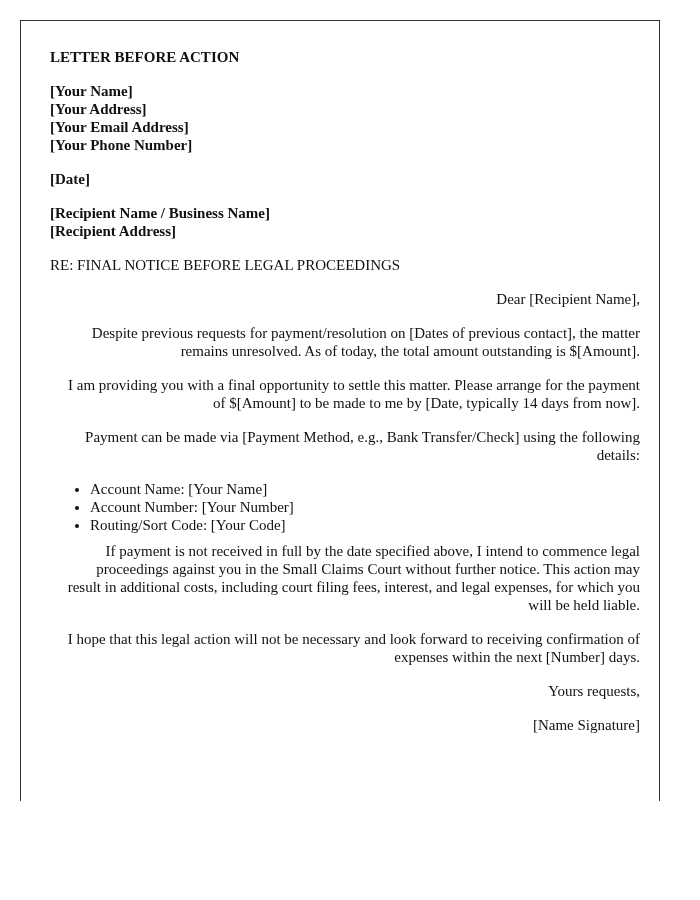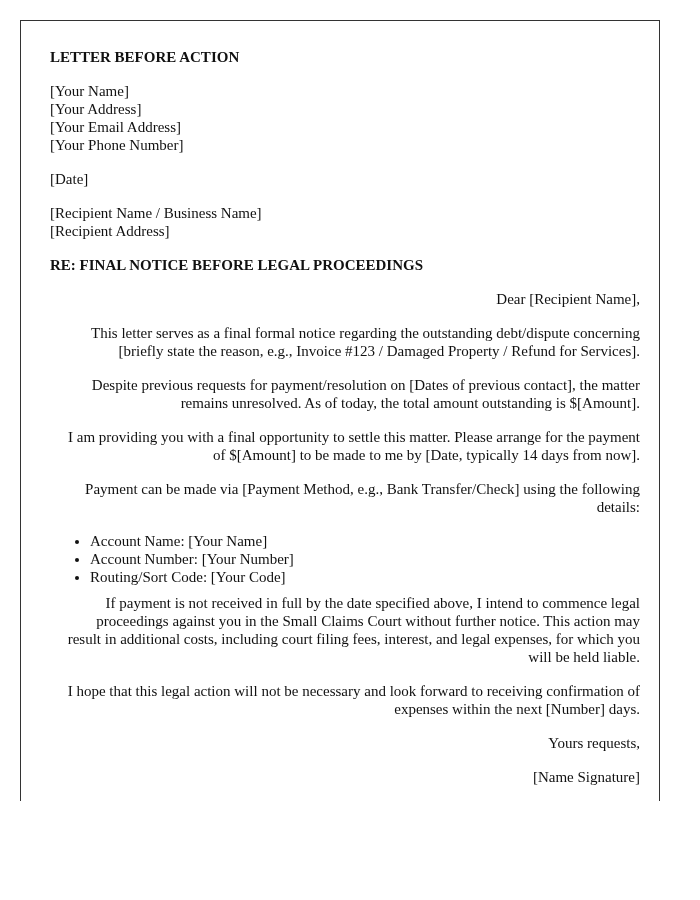"[Your Name]" .block { font-weight: none -> bold }
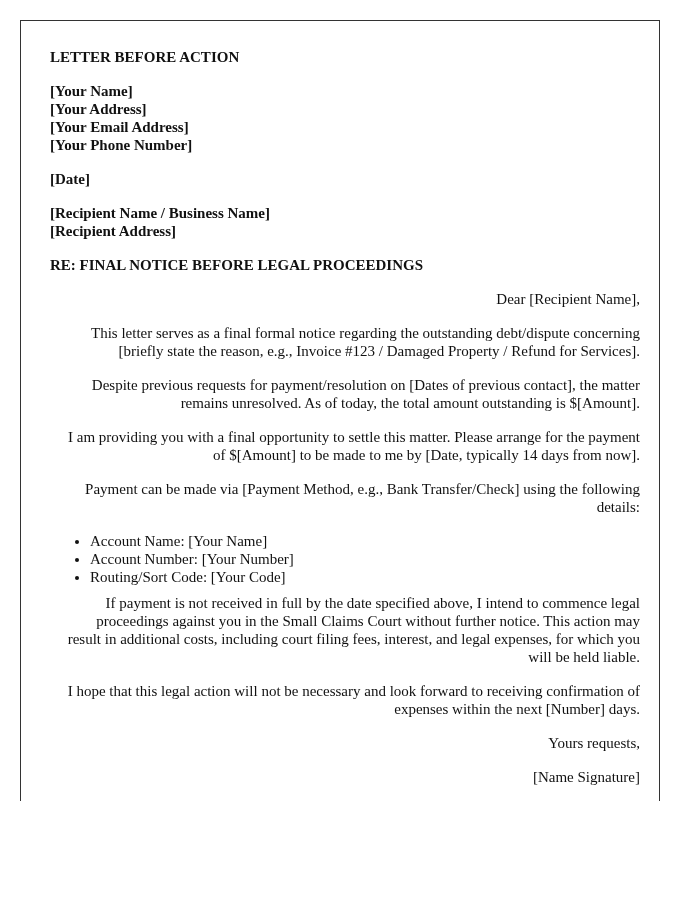"RE: FINAL NOTICE BEFORE LEGAL" .re { font-weight: bold -> normal }
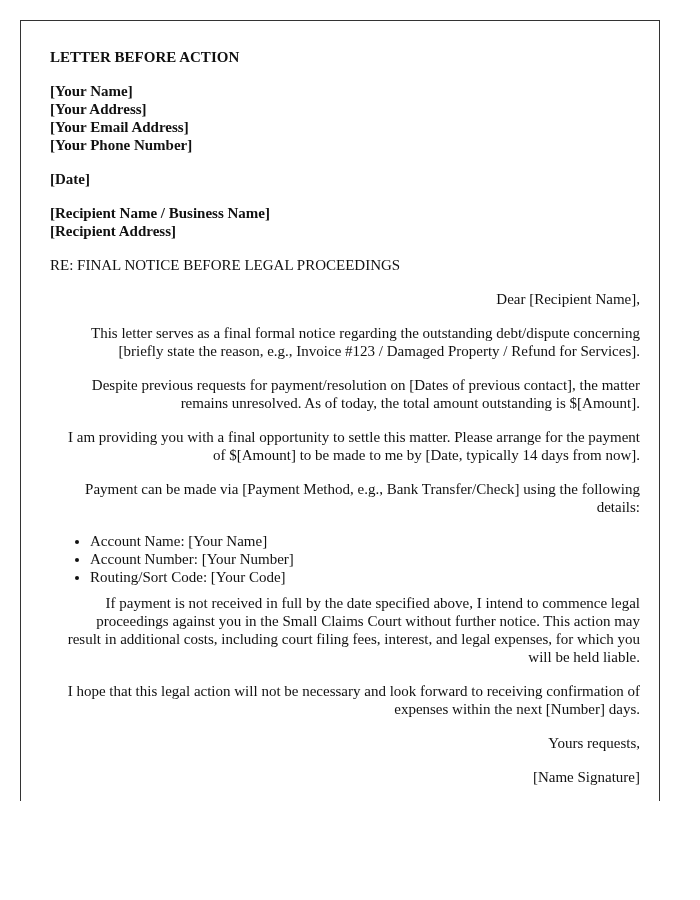"This letter serves as a" p { html: <p>This letter serves as a final formal notice regarding the outstanding debt/dispute concerning [briefly state the reason, e.g., Invoice #123 / Damaged Property / Refund for Services].</p> -> none }
